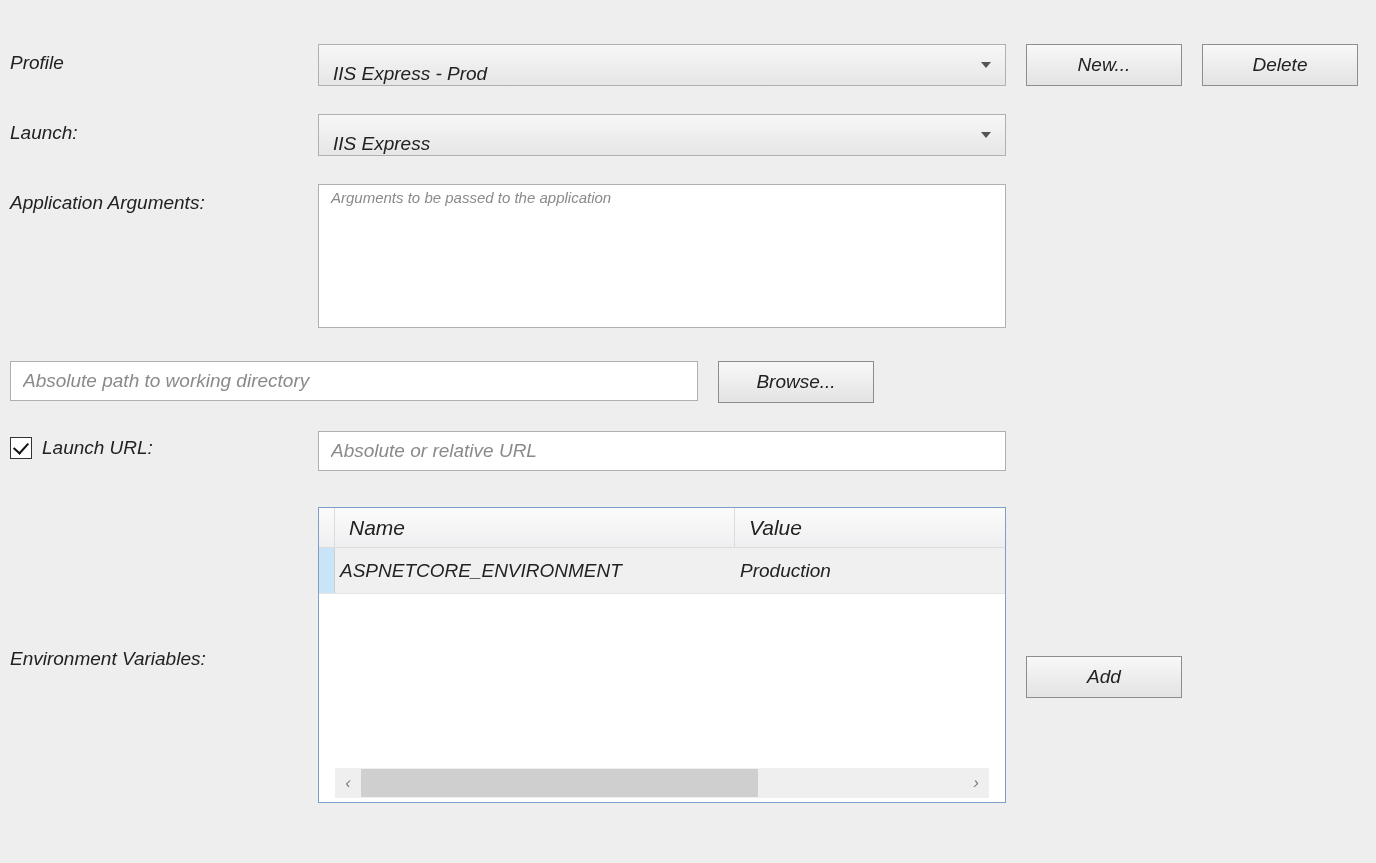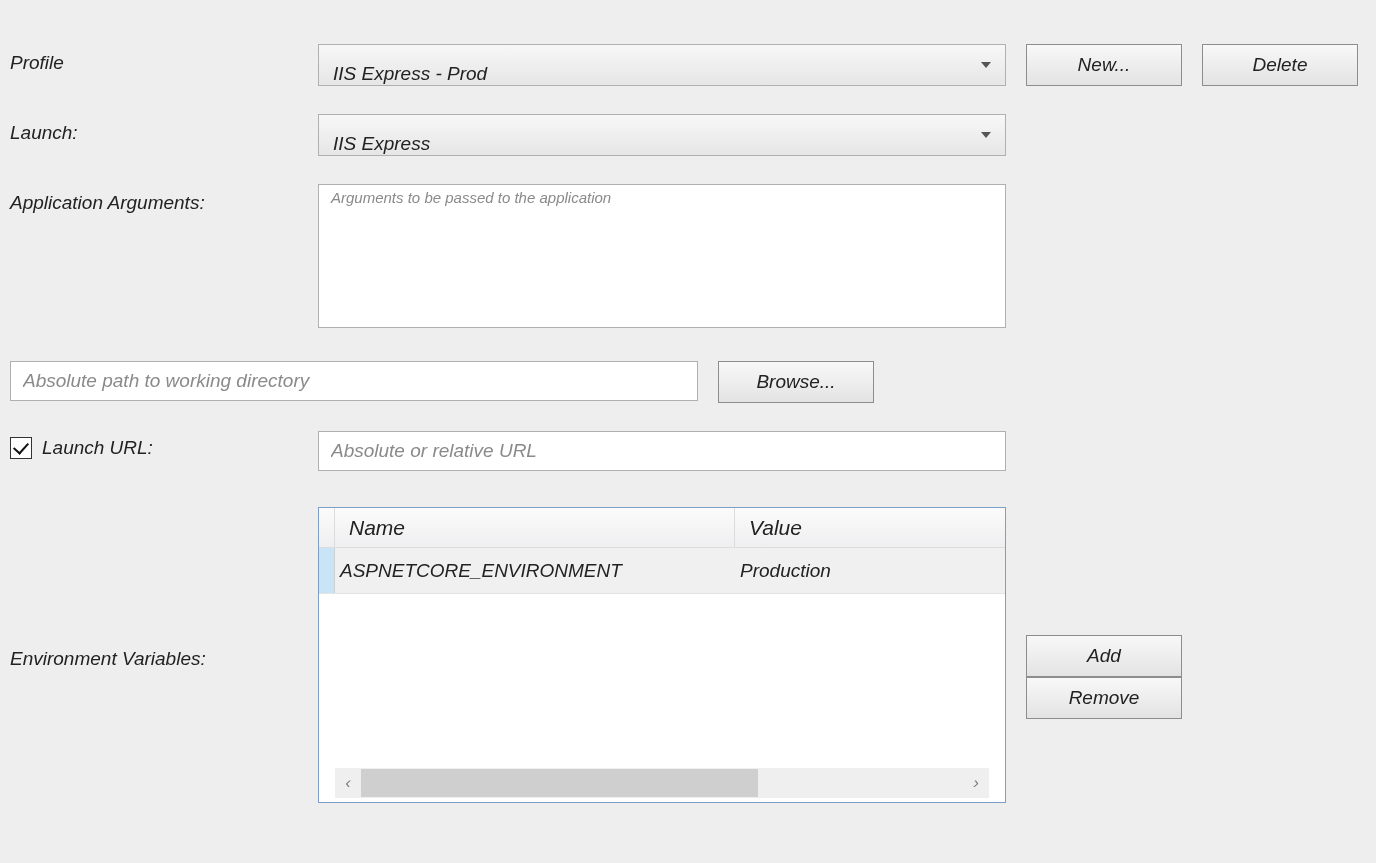"Remove" div.btn { html: <div>Remove</div> -> none }
